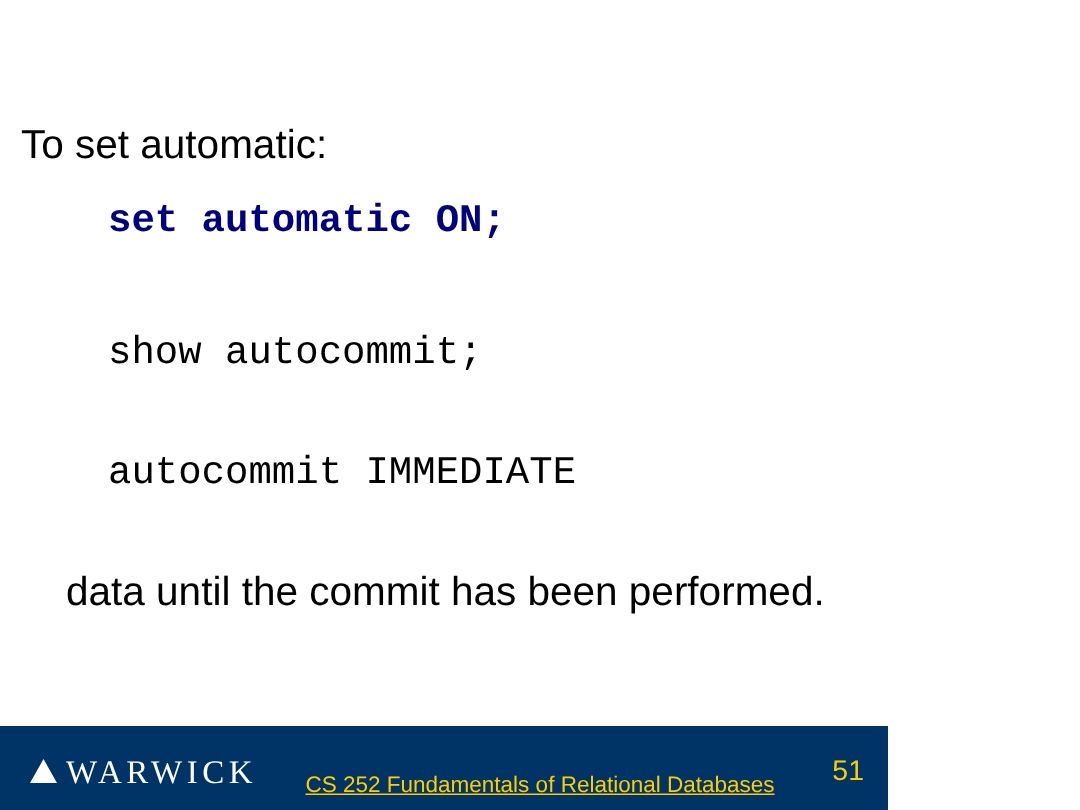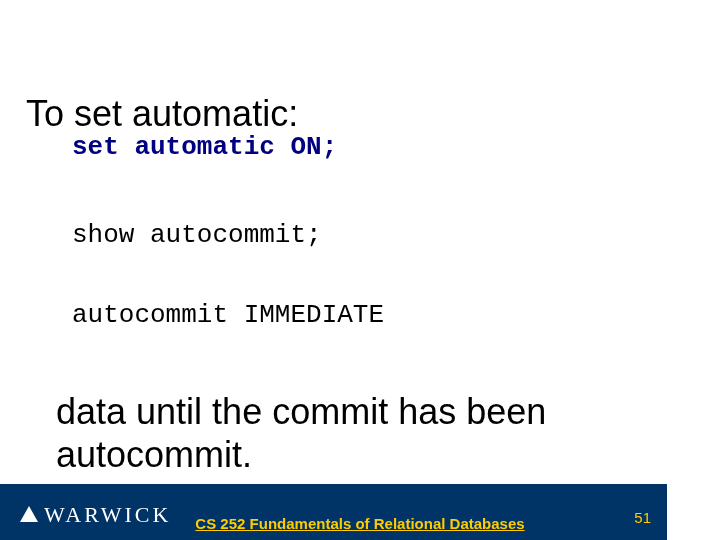"To set automatic:" .body-text { font-size: 36px -> 27px; margin: 12px -> 0 }
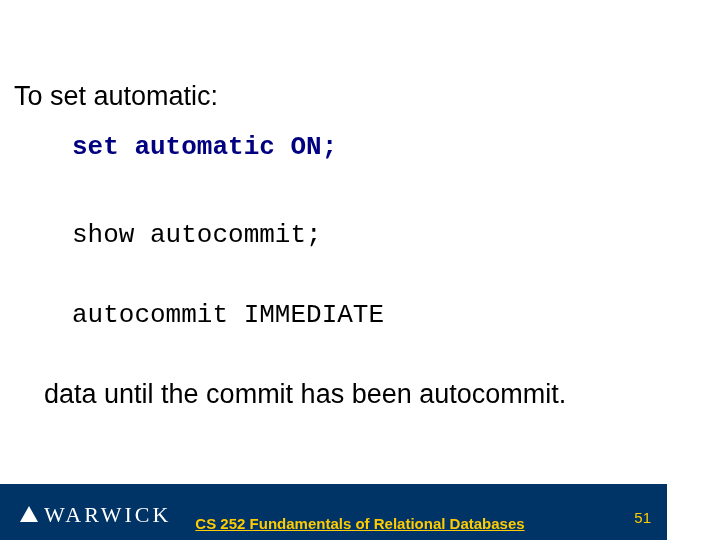"data until the commit has" span.indent { text: autocommit -> performed }
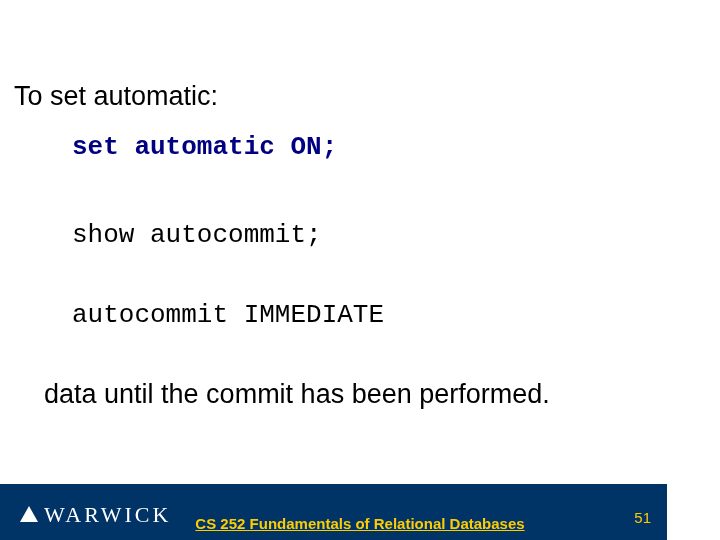"WARWICK" .footer-bar { width: 667px -> 592px }
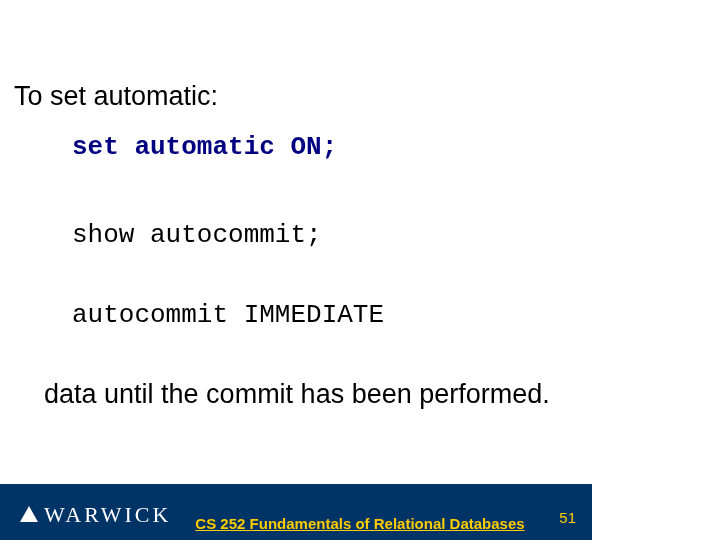"CS 252 Fundamentals of Relational" .course { font-weight: bold -> none }
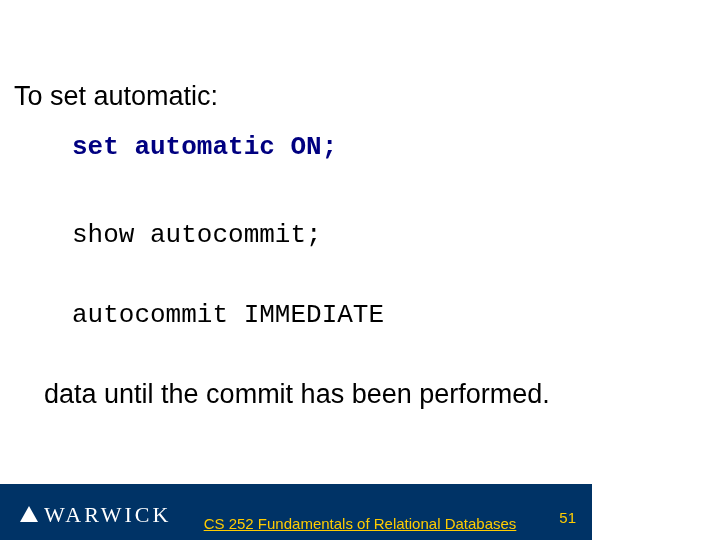"51" .page-num { font-size: 15px -> 19px }
